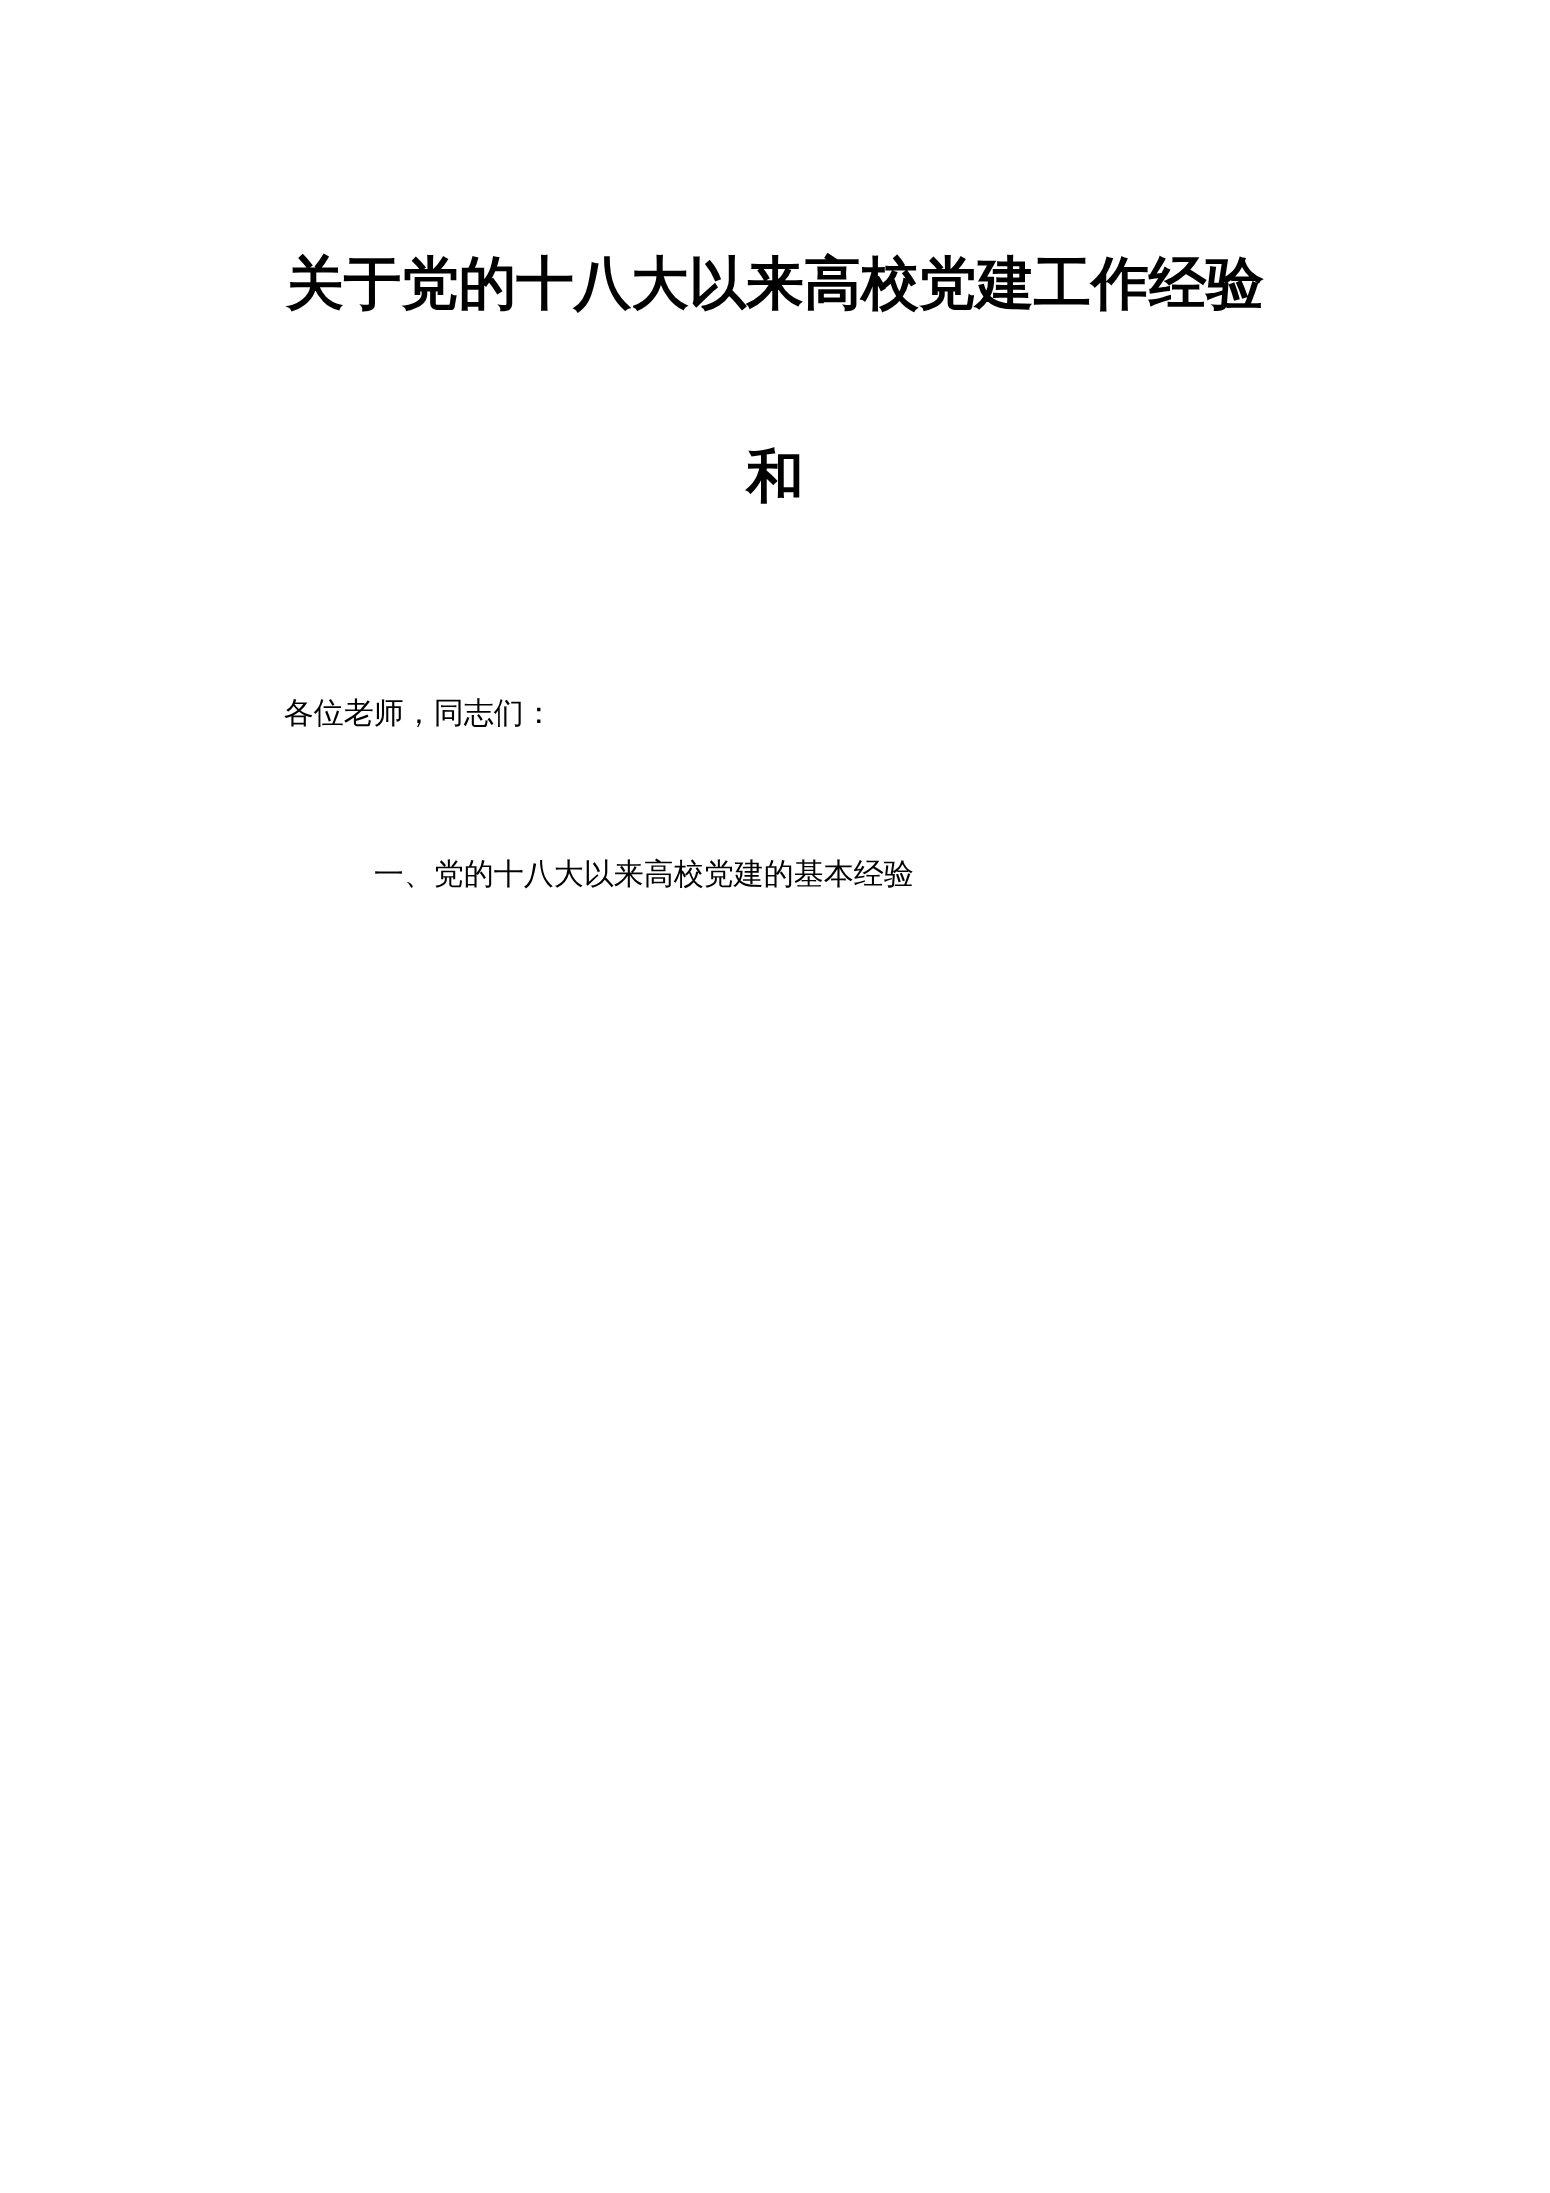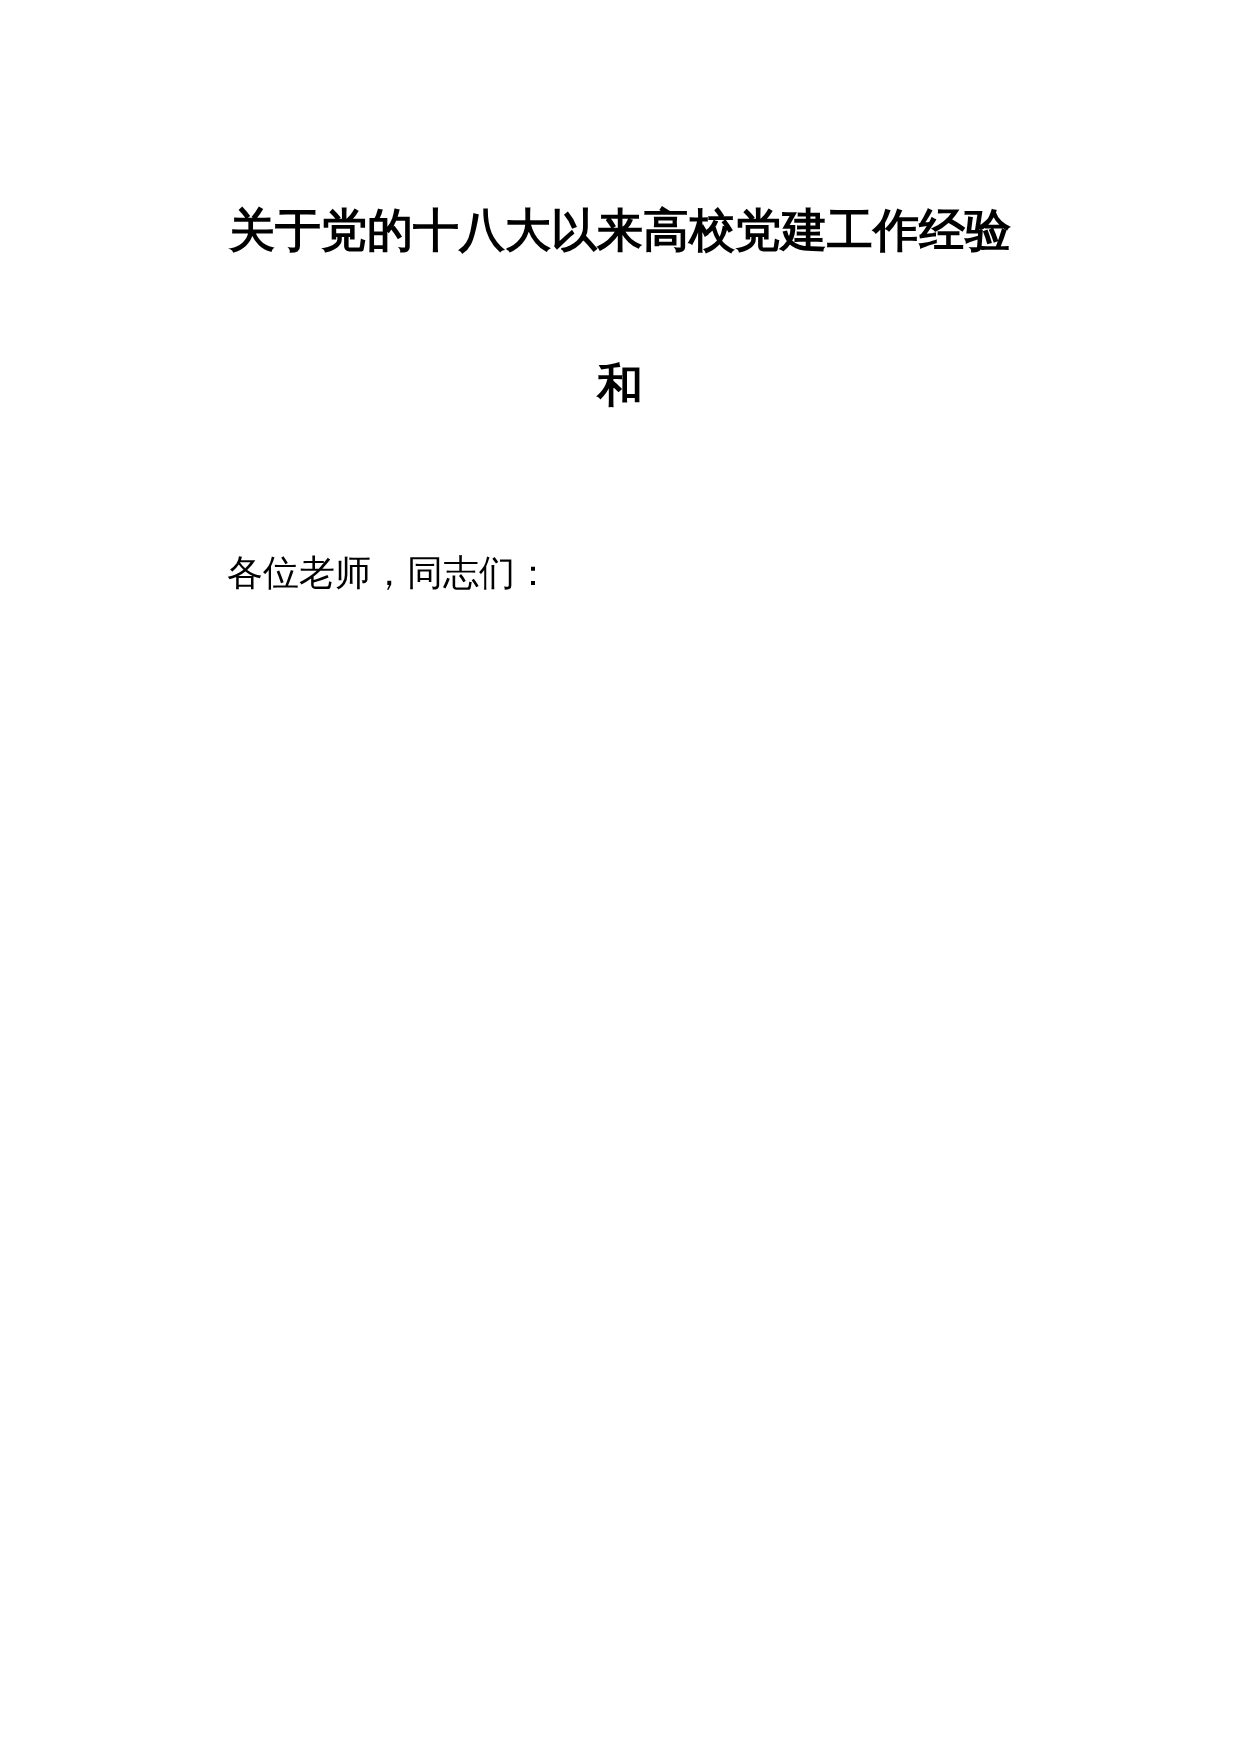"关于党的十八大以来高校党建工作经验和" .page { font-family: Liberation Serif, serif -> Liberation Mono, monospace }
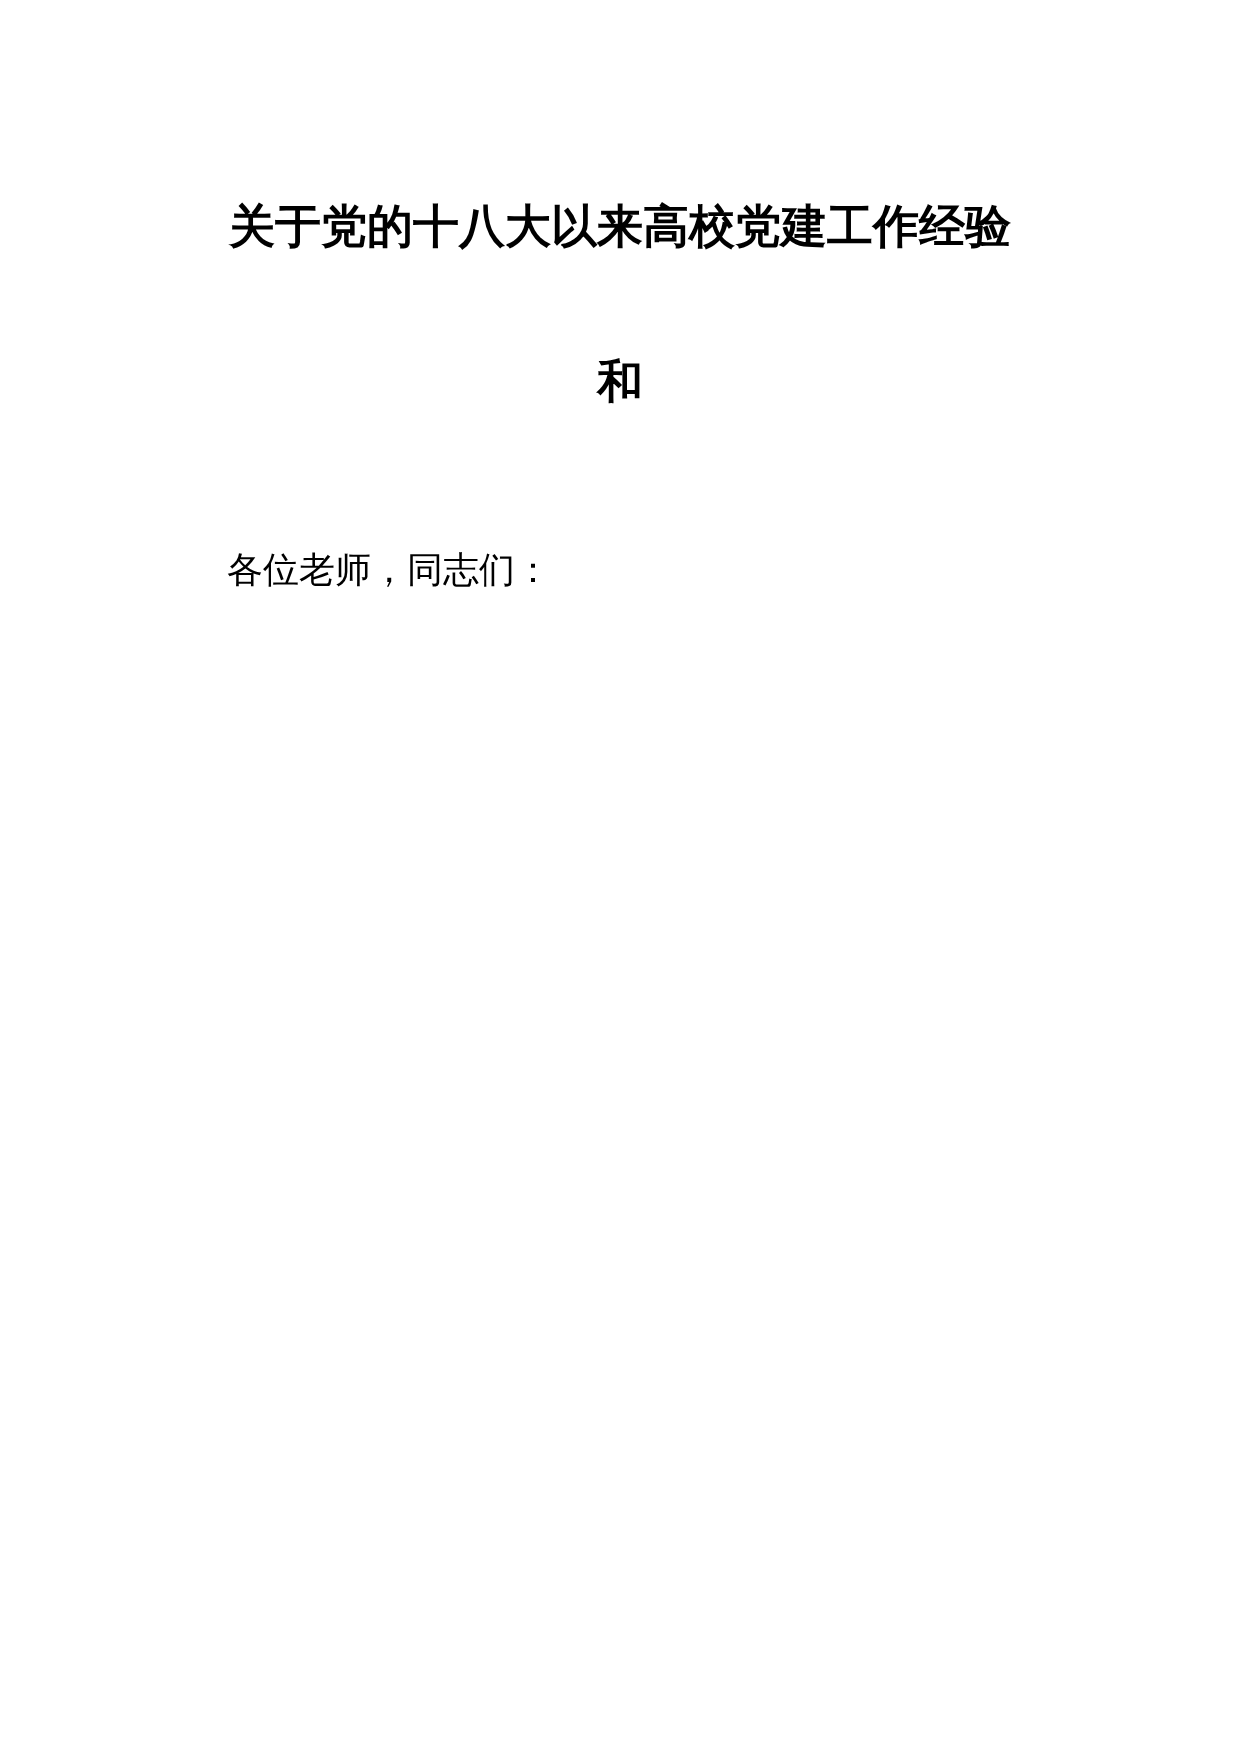"各位老师，同志们：" .body-text { font-size: 36px -> 24px }
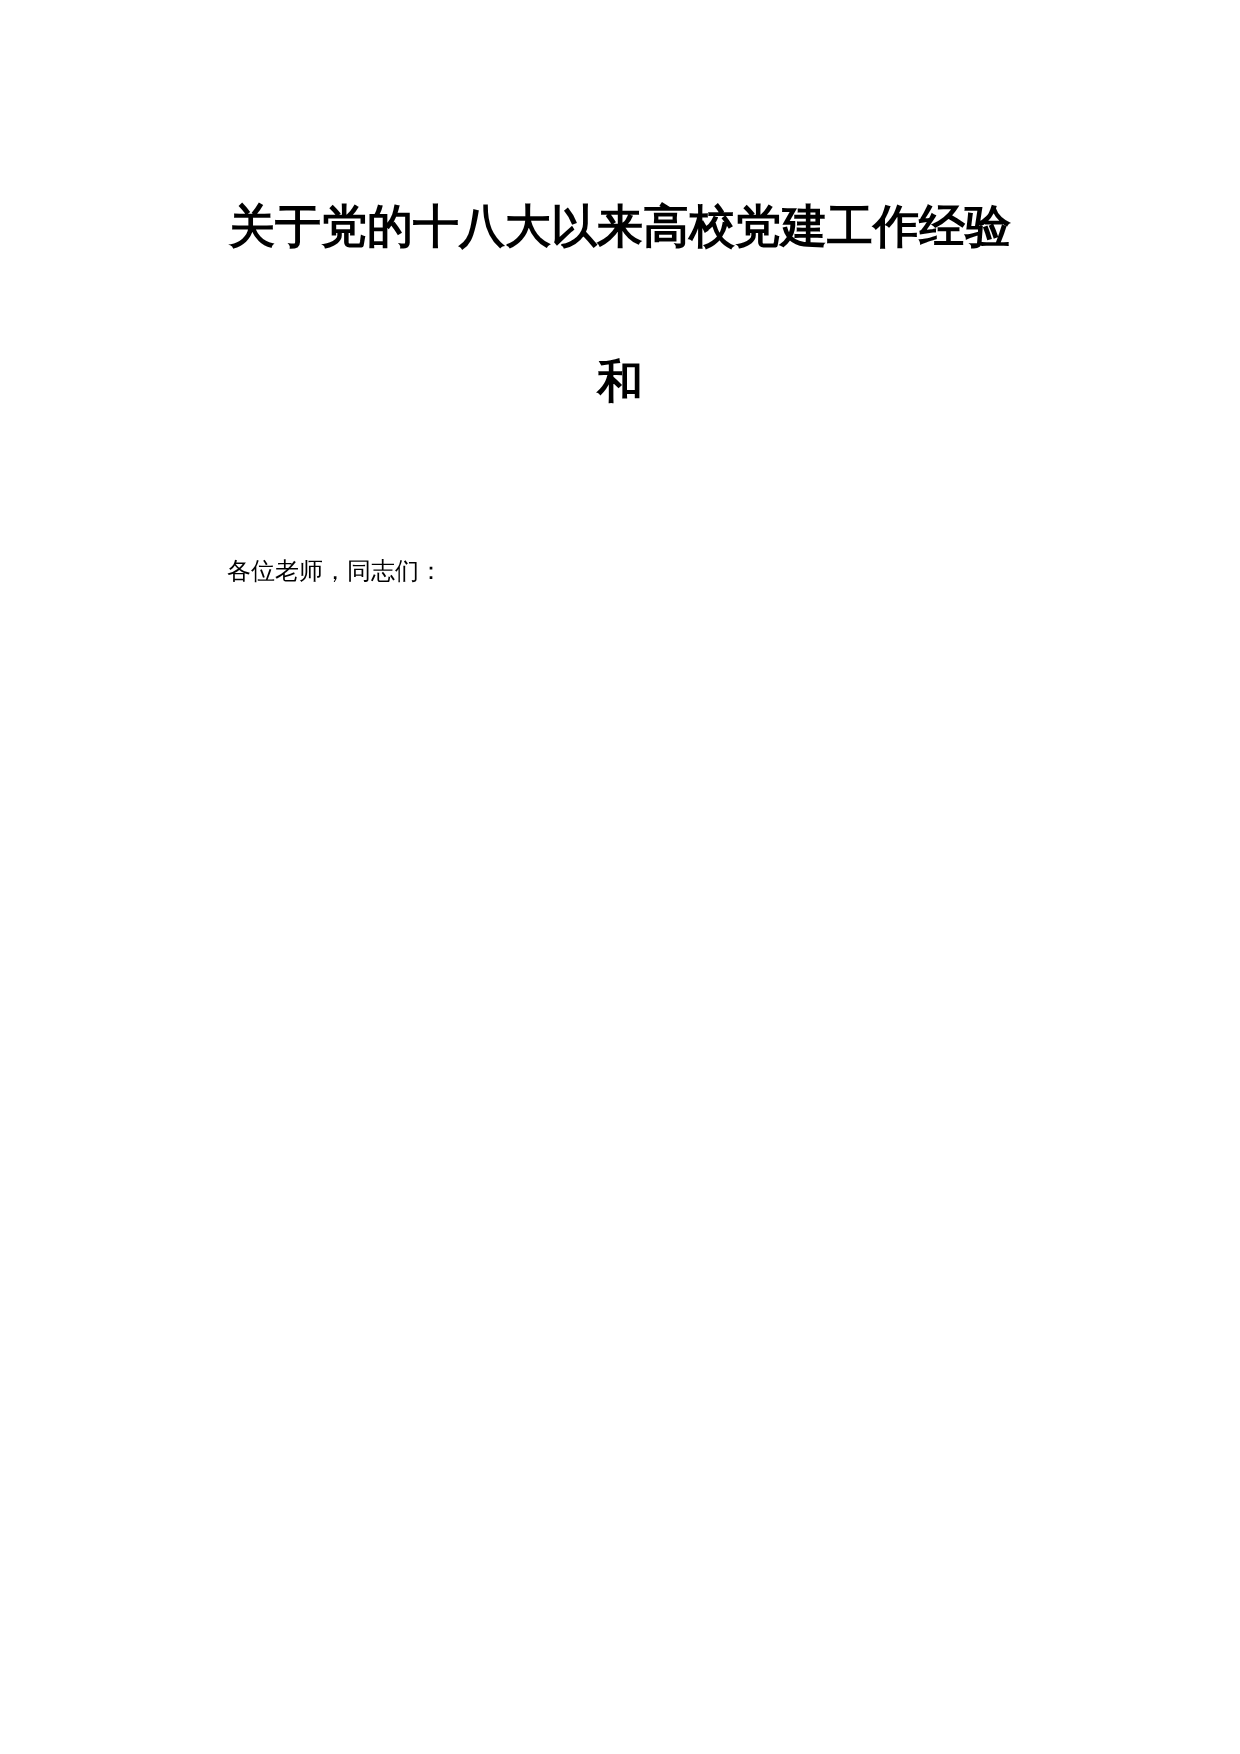"一、党的十八大以来高校党建的基本经验" p.body-text { html: none -> <p>一、党的十八大以来高校党建的基本经验</p> }
